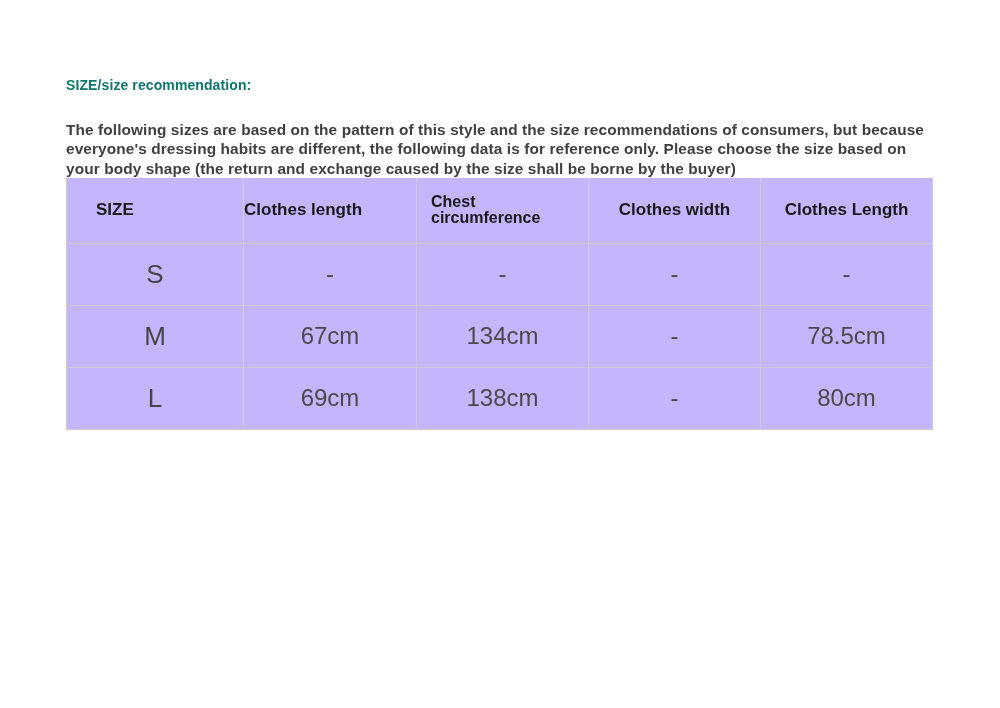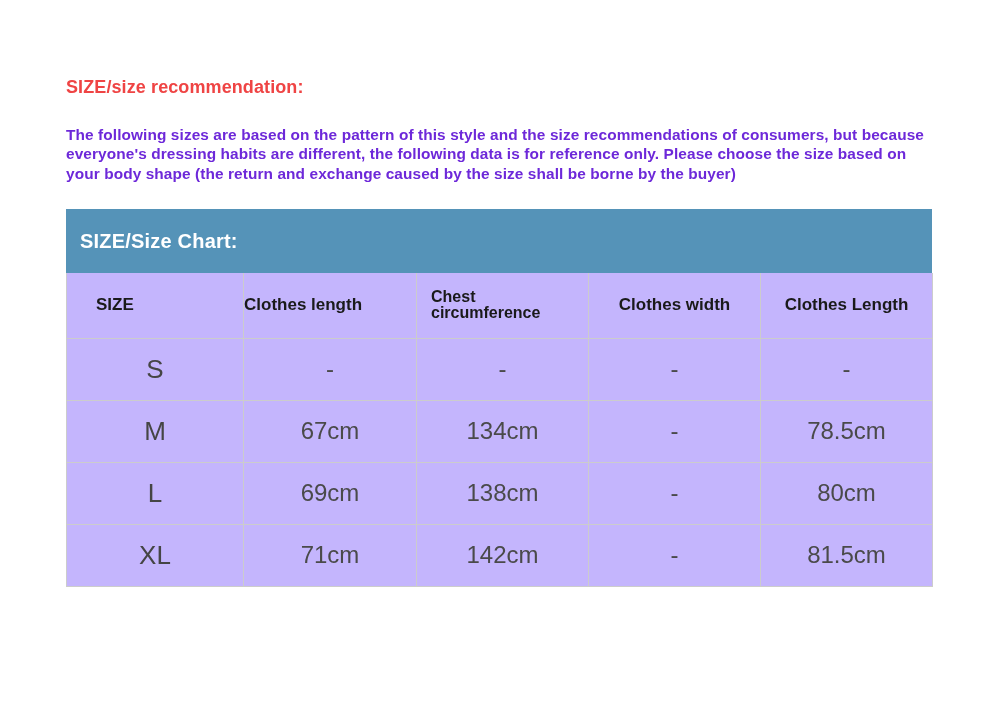"SIZE/size recommendation:" .page-title { color: #ef4444 -> #0f766e; font-size: 18px -> 14px }
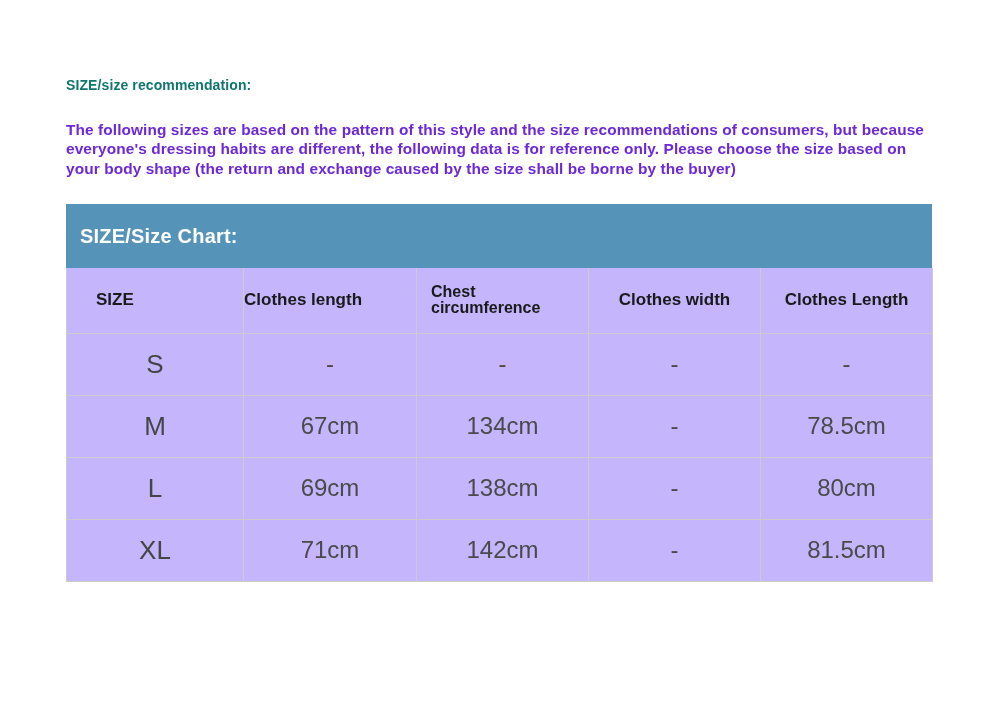"The following sizes are based" .description { color: #6d28d9 -> #404040 }
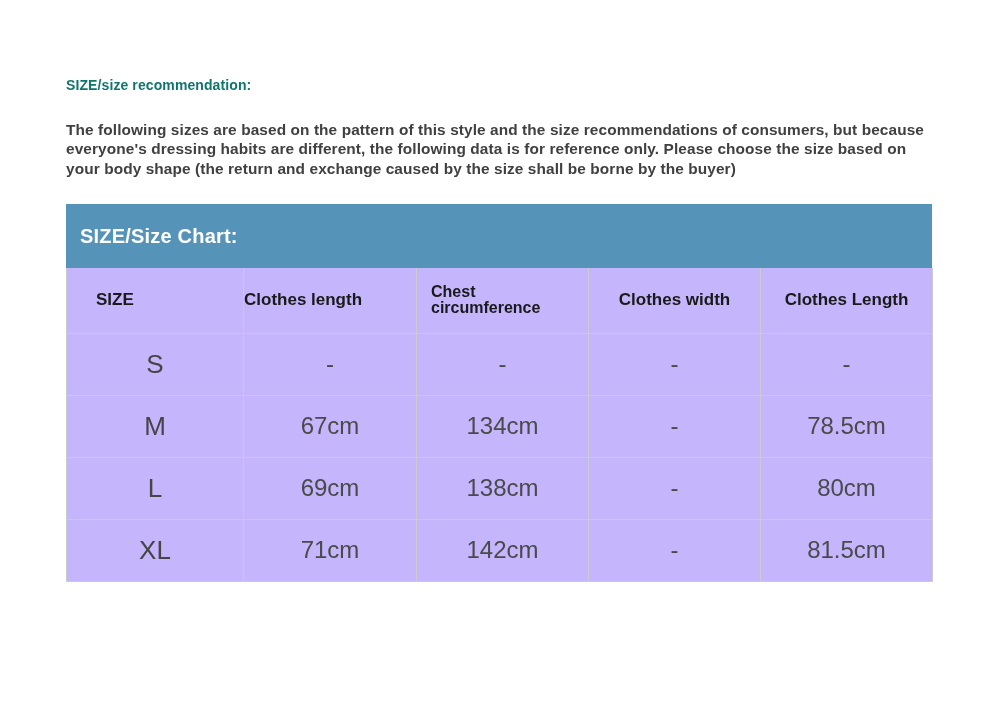"SIZE/Size Chart:" div.chart-title-bar { html: <div> <span>SIZE/Size Chart:</span> </div> -> none }
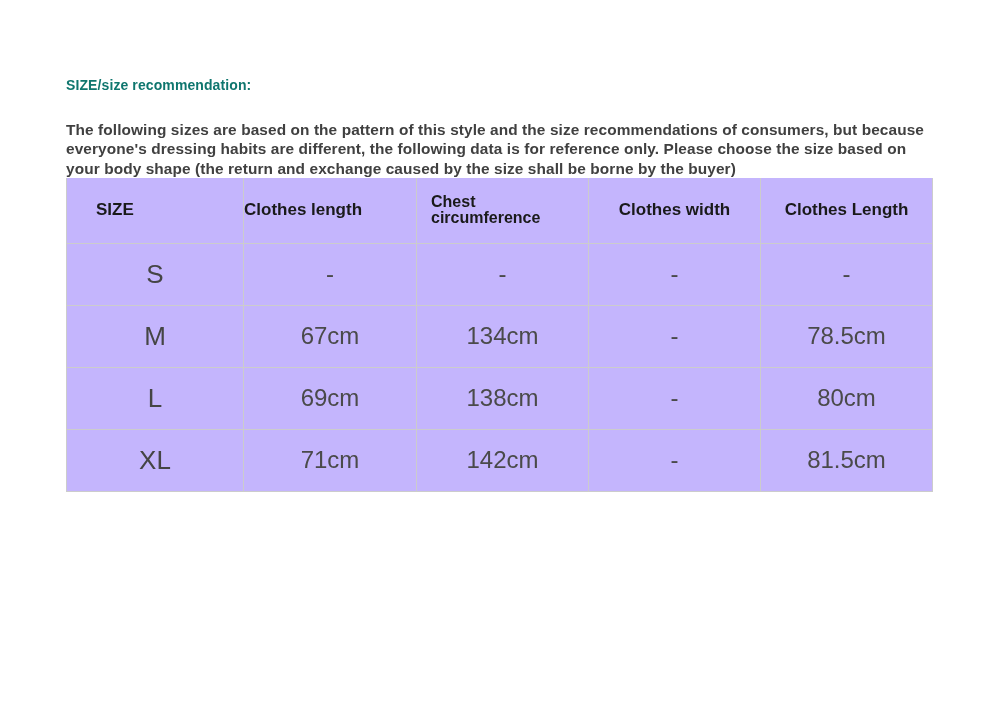"XL" tr { html: <tr> <td>XL</td> <td>71cm</td> <td>142cm</td> <td>-</td> <td>81.5cm</td> </tr> -> none }
